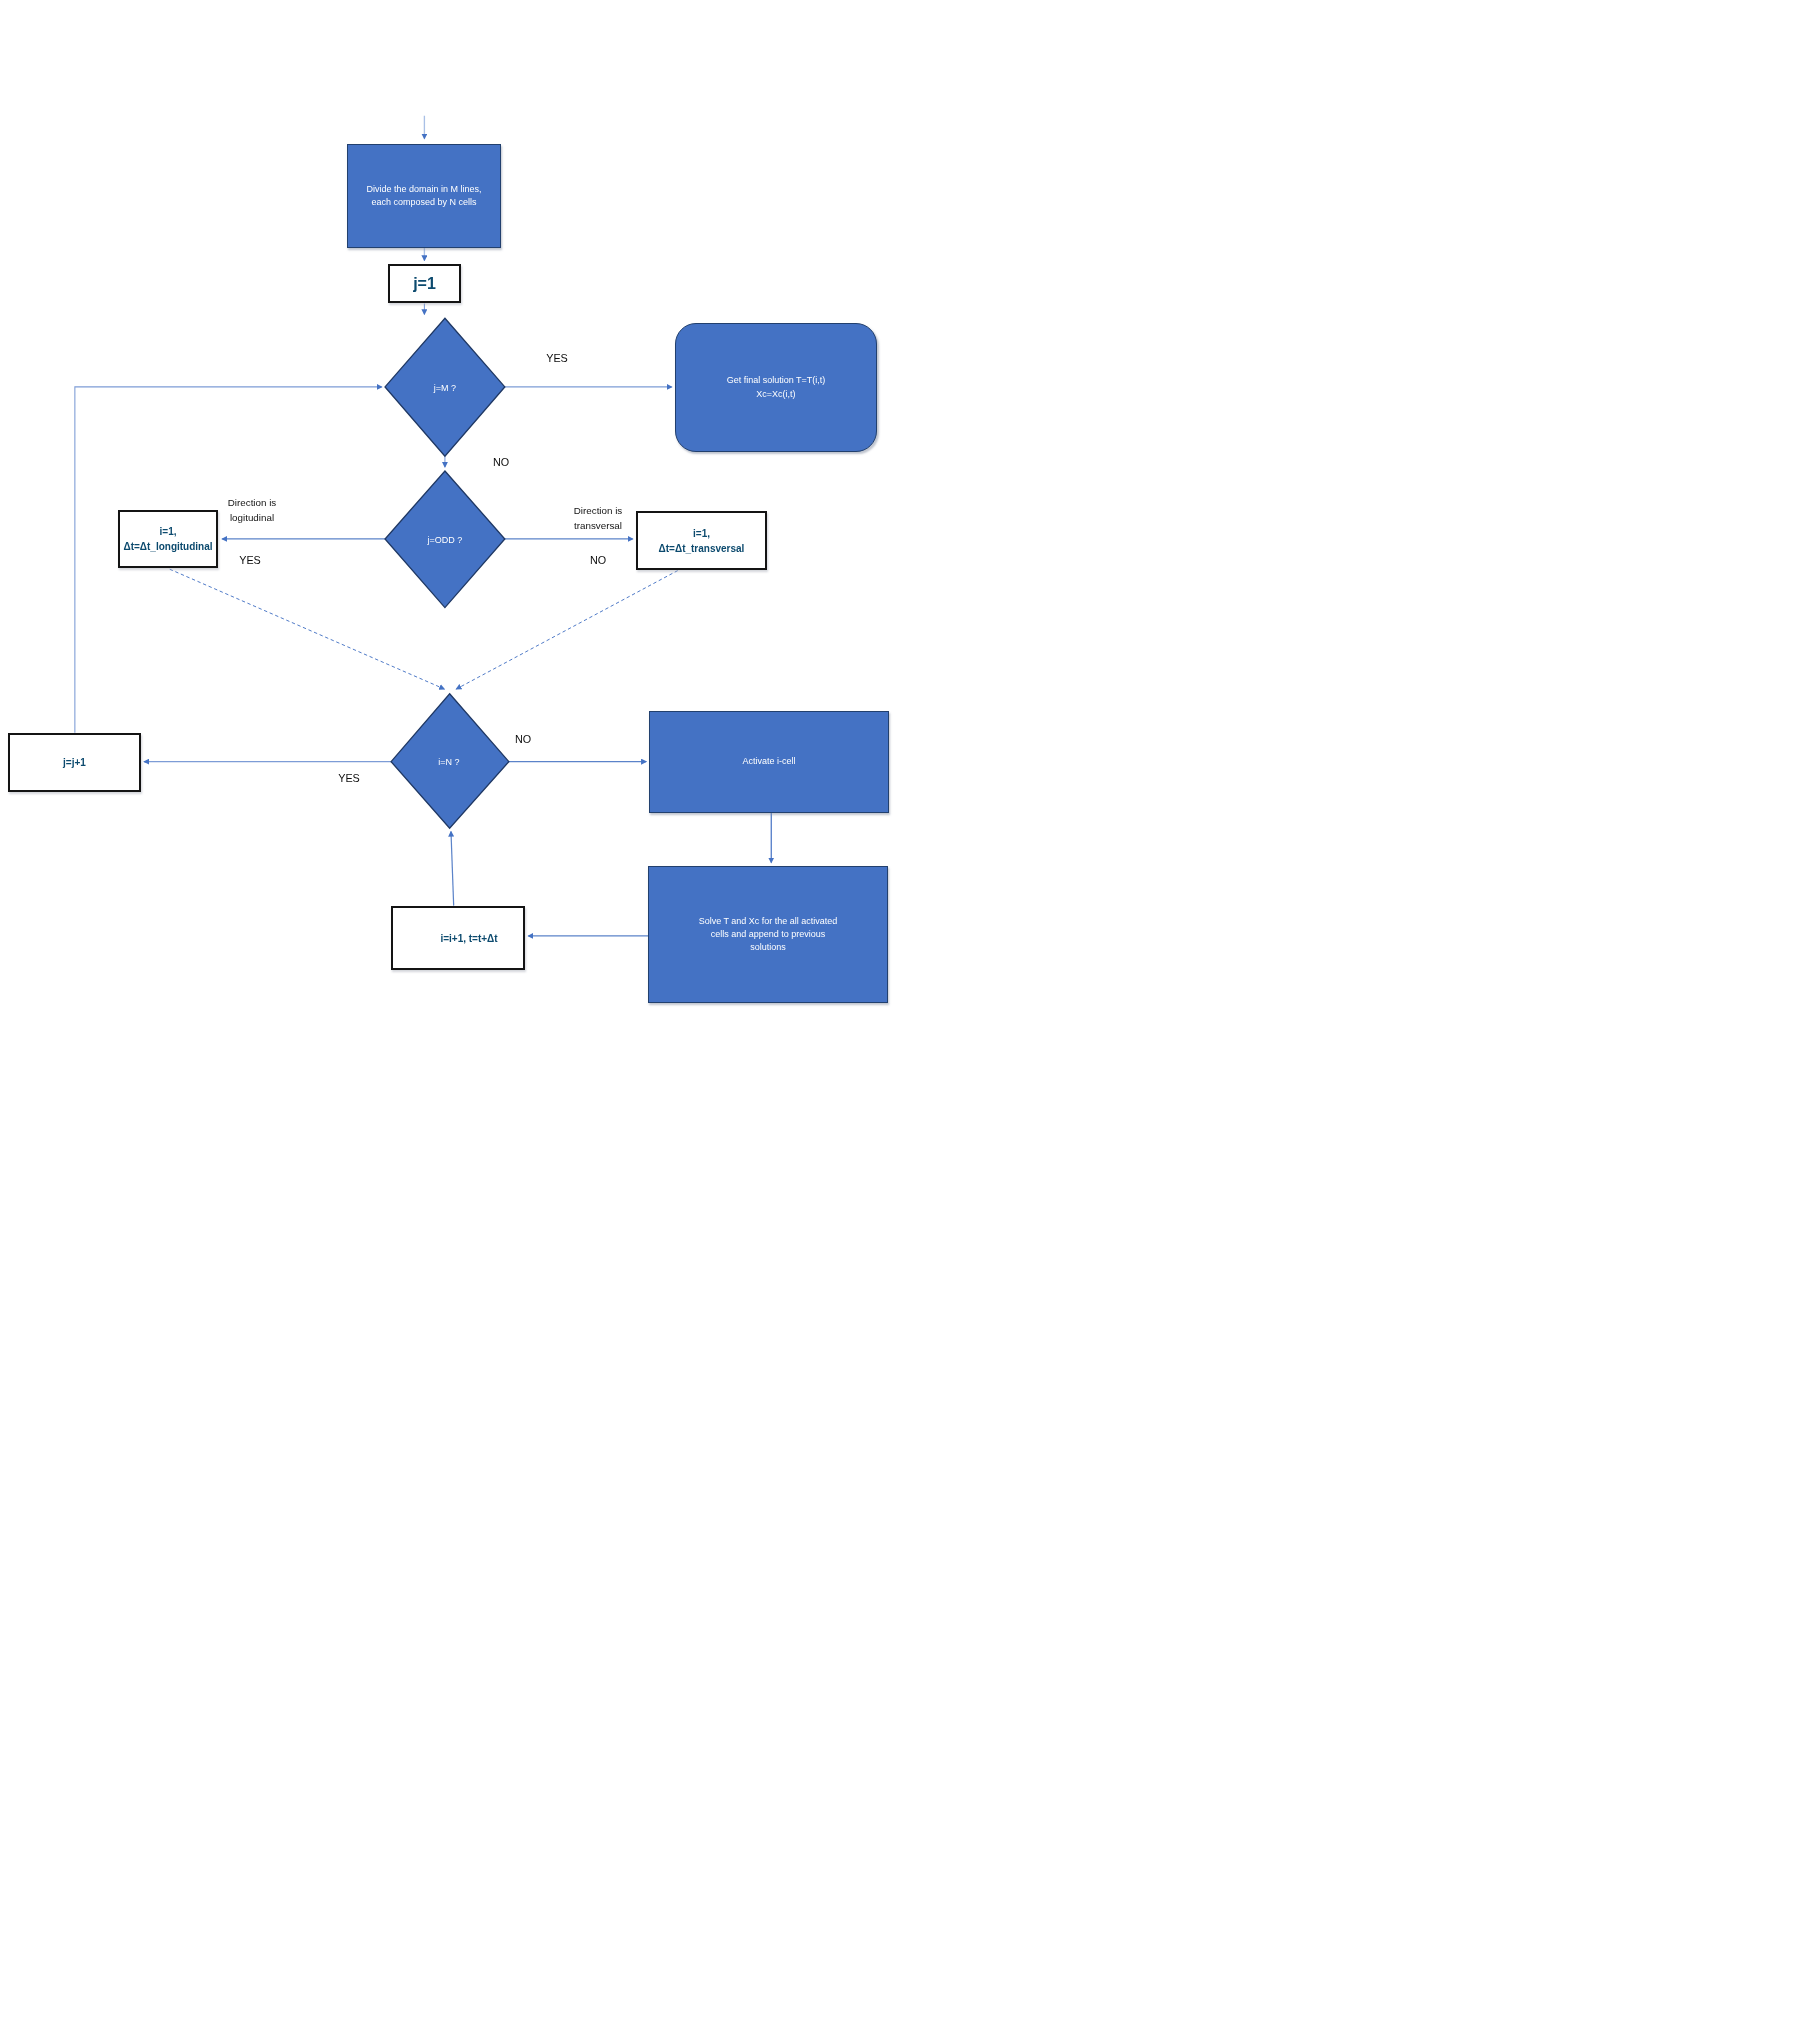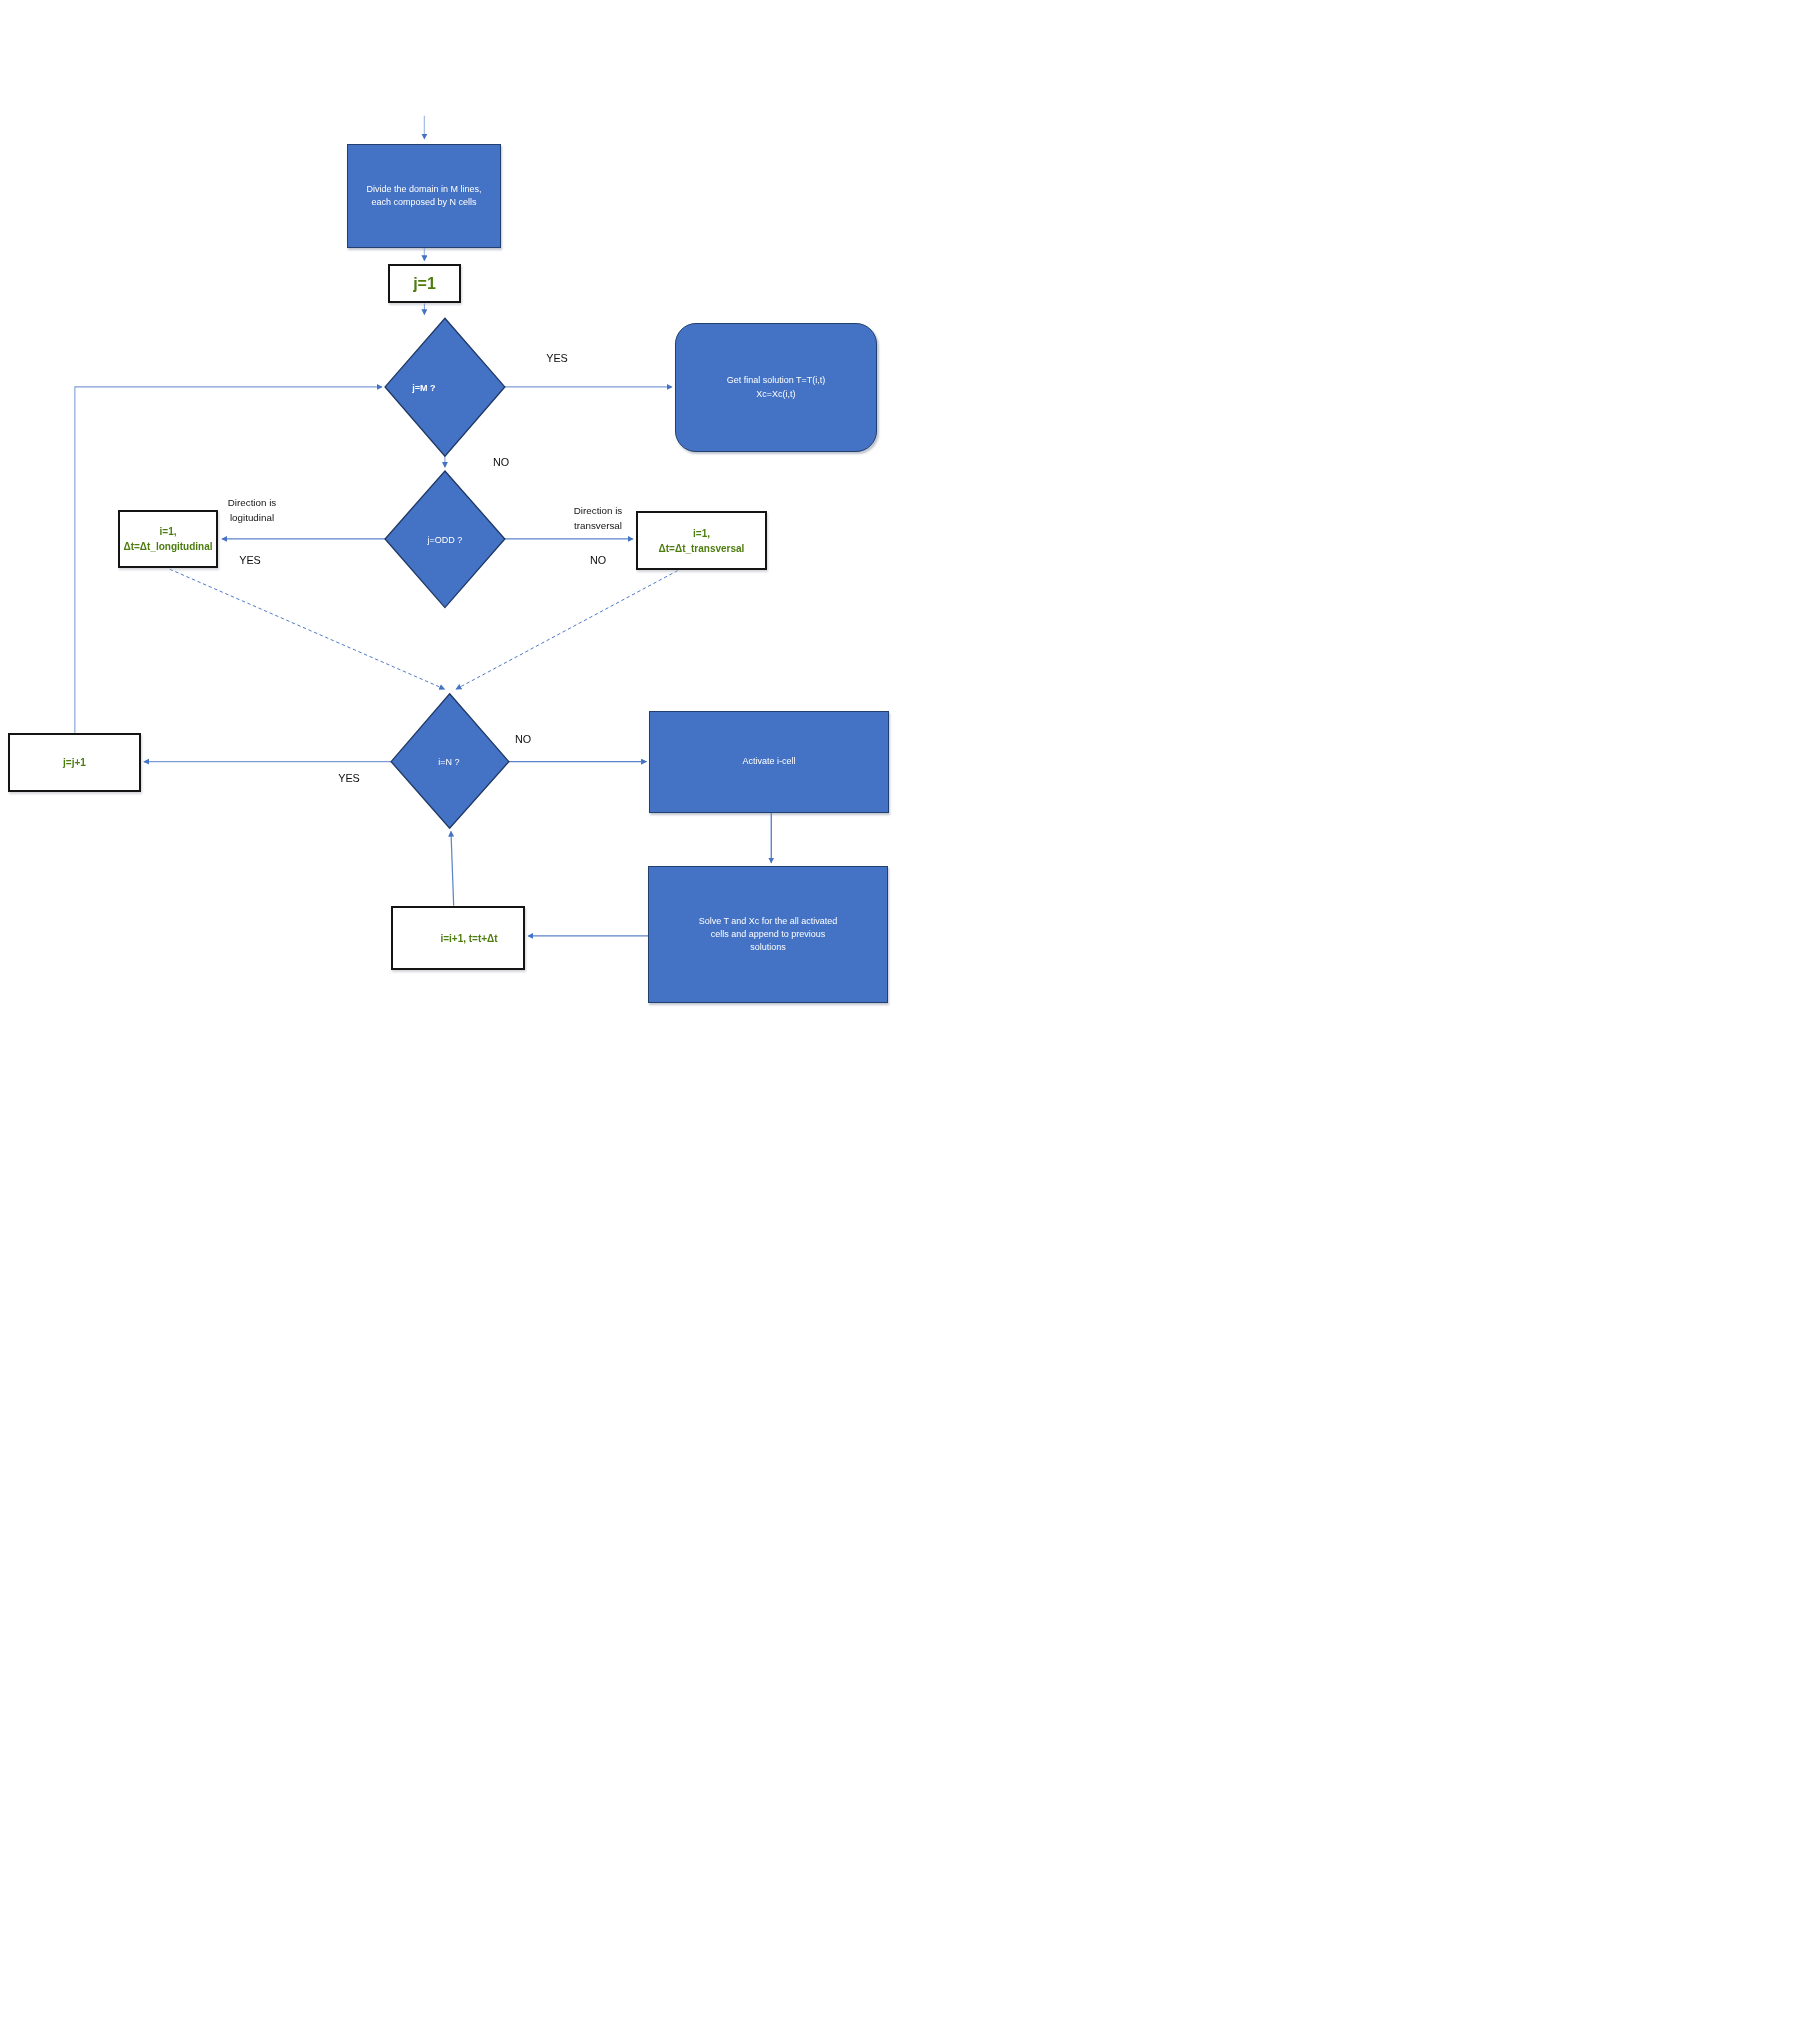"j=1" .whitebox { color: #4d7c0f -> #0c4a6e }
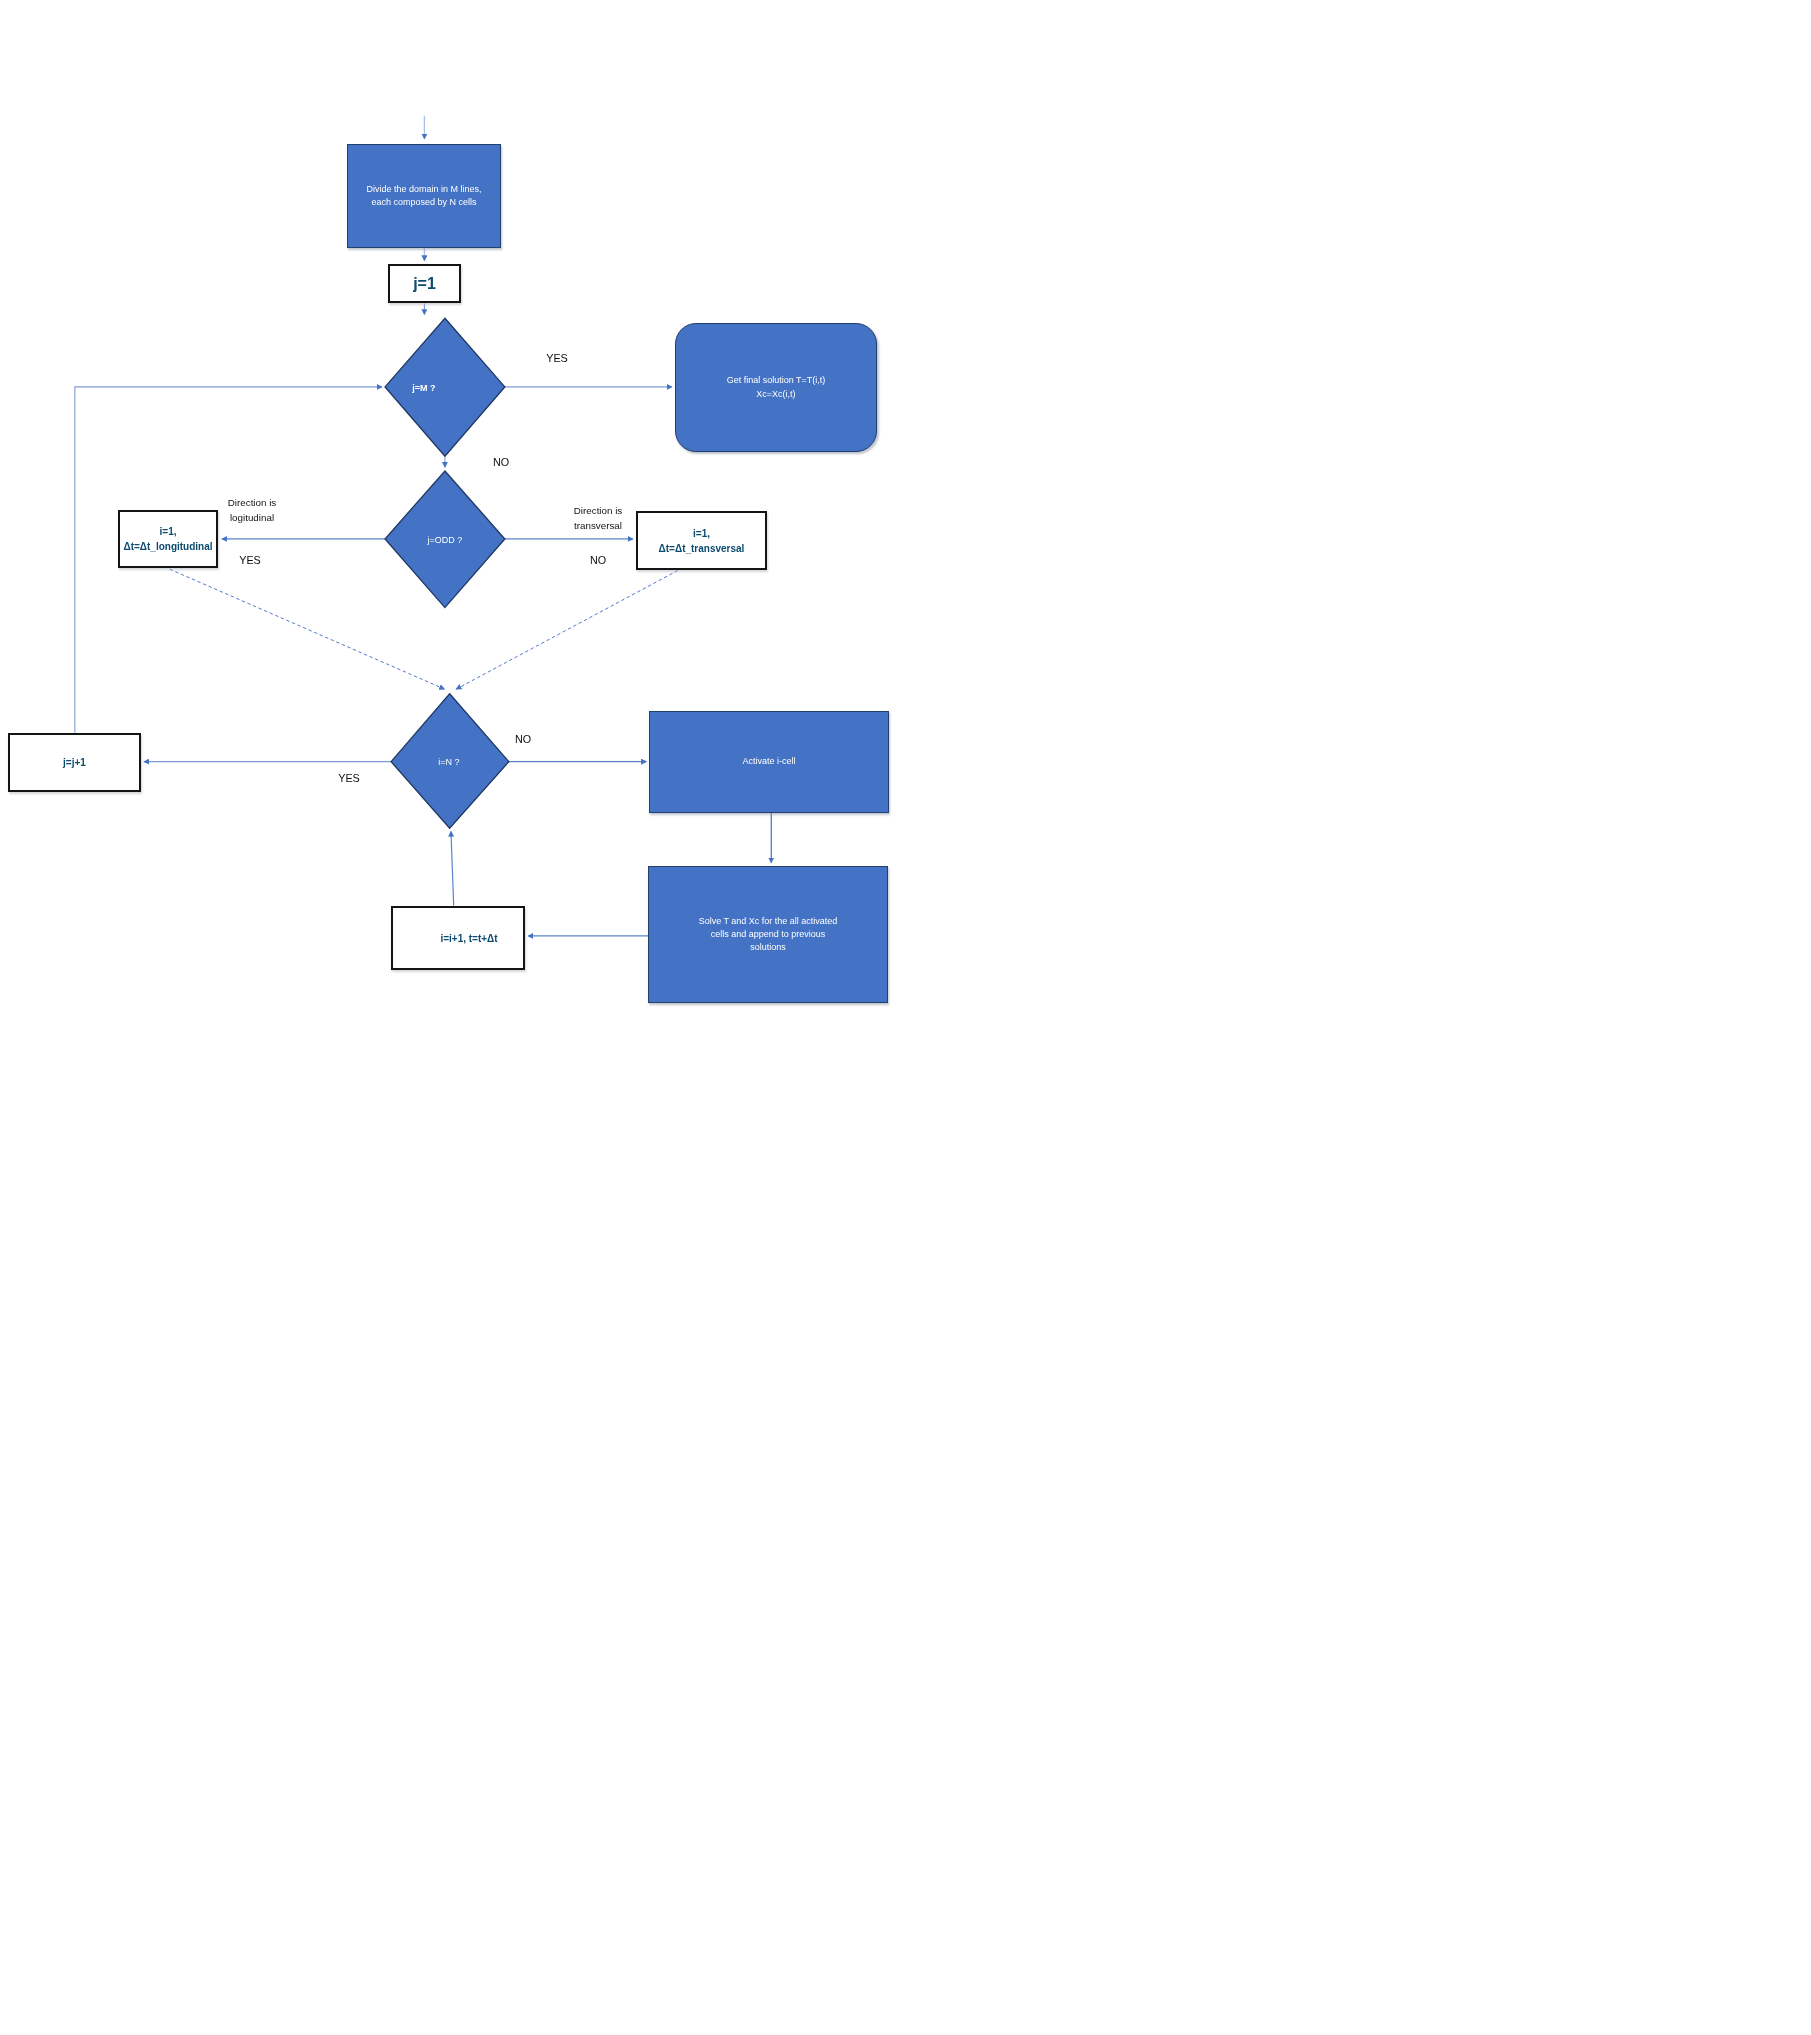"j=M ?" div.dlabel { font-weight: bold -> none; left: 424px -> 445px }
